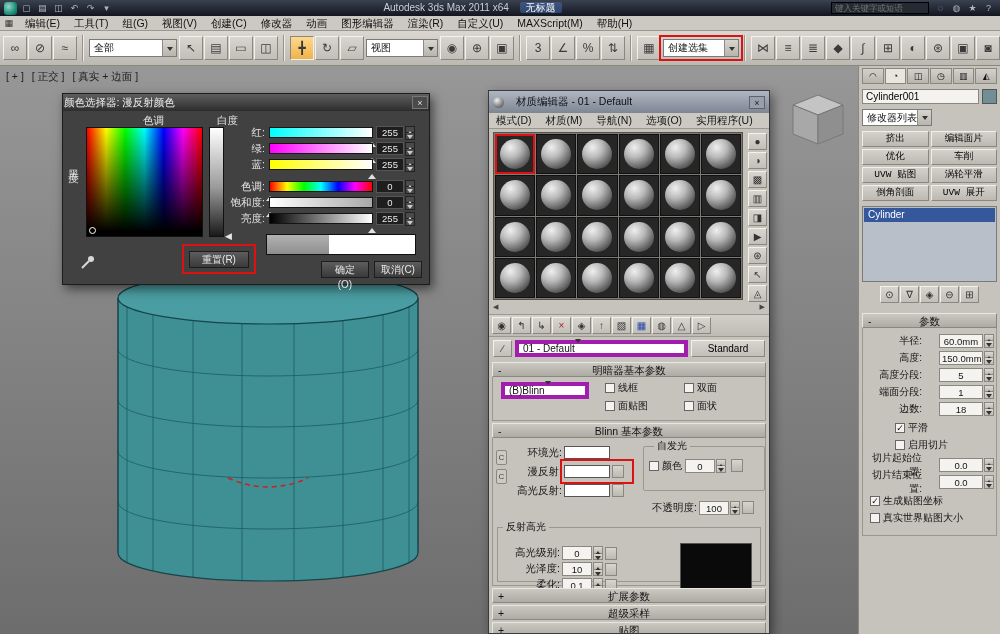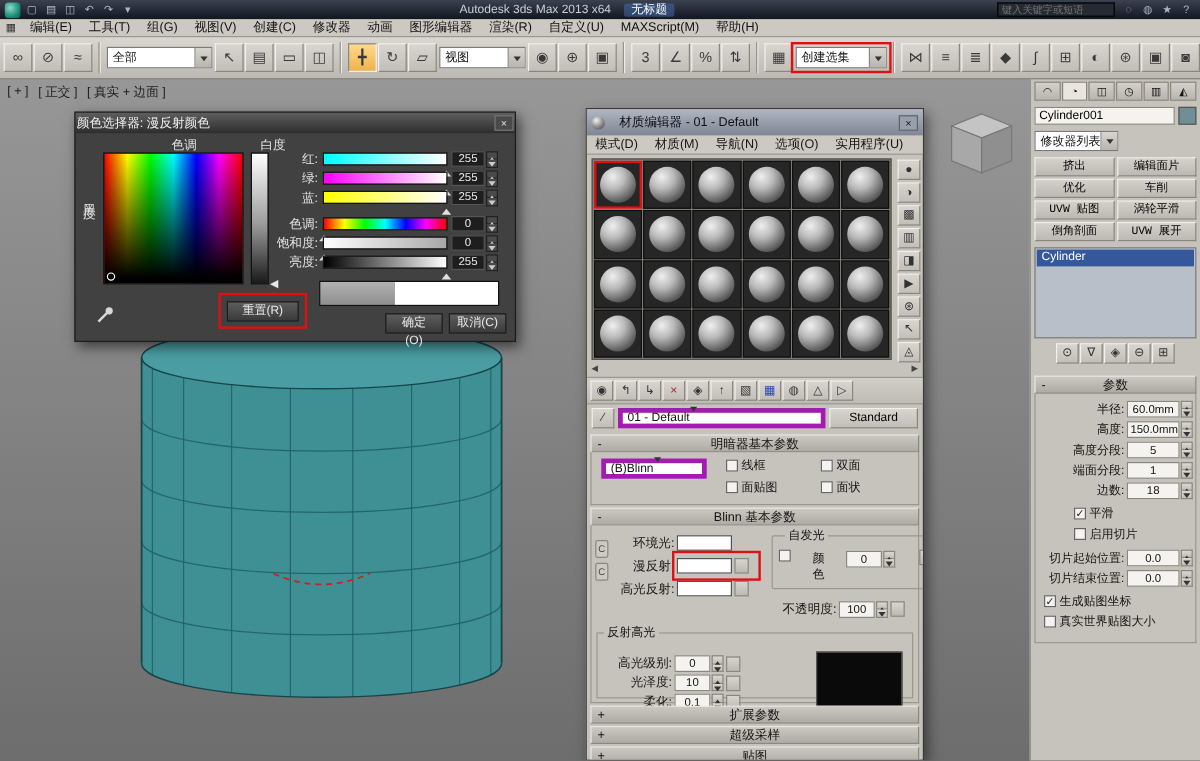"Autodesk 3ds Max 2013 x64" span { text: 2013 -> 2011 }
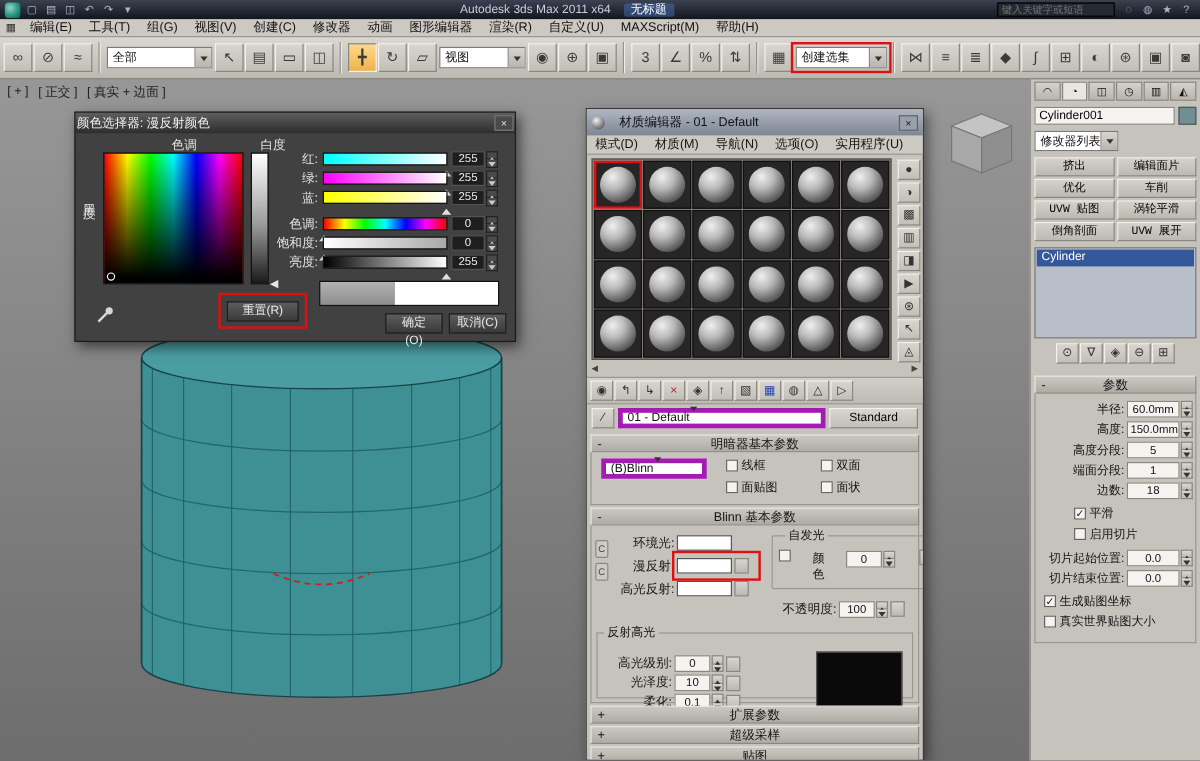"半径:" .plabel { padding-right: 2px -> 17px }
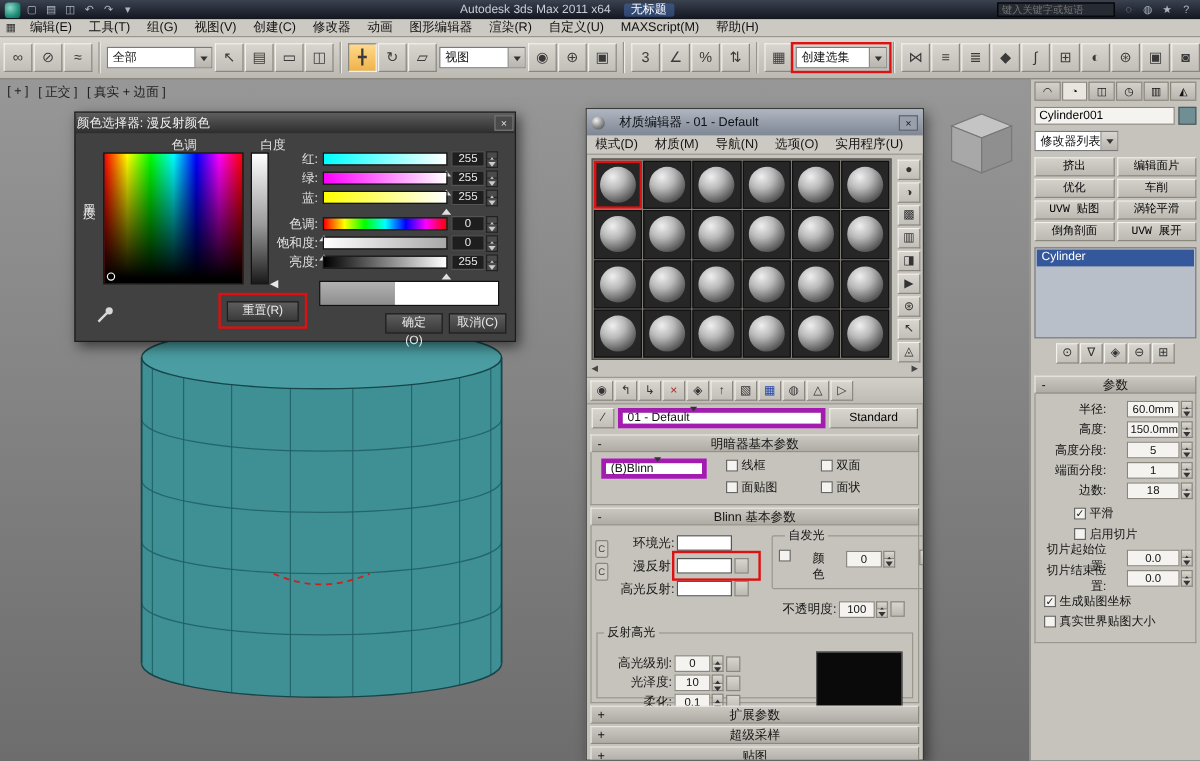"颜色" .sirow { align-items: none -> center; gap: 18px -> 3px }
